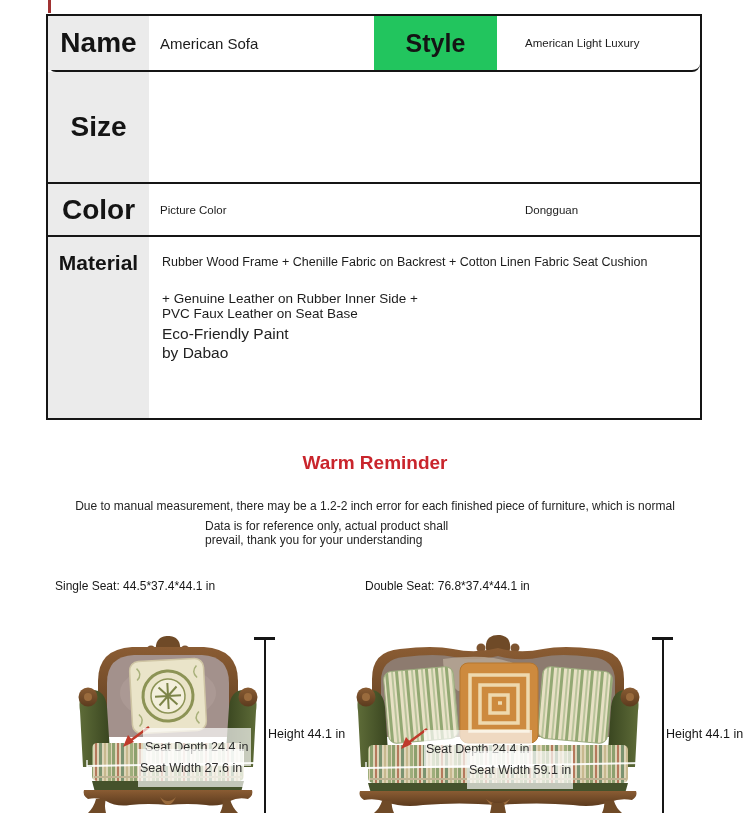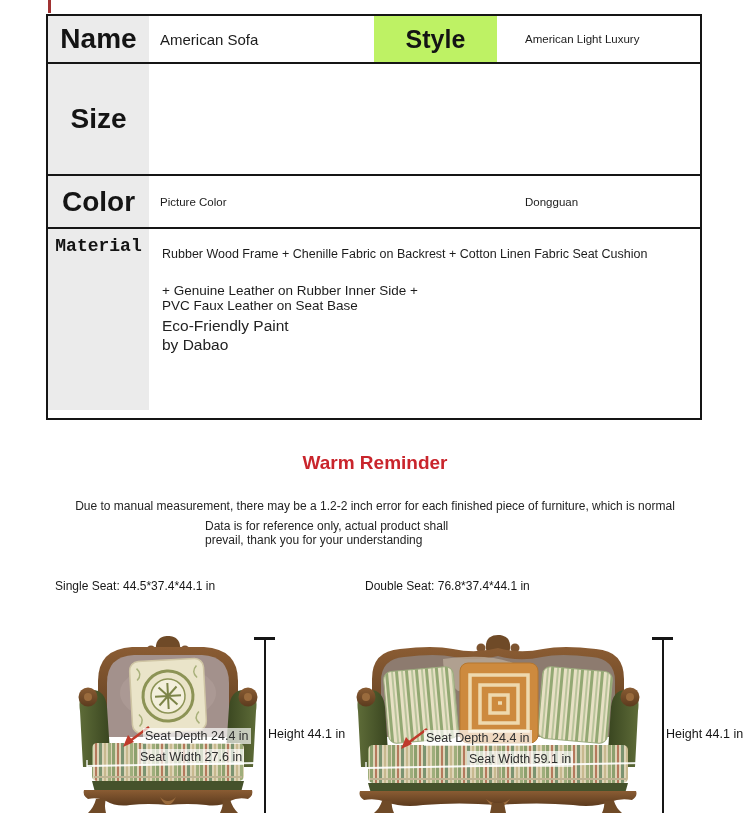"Name" .row-name { border-radius: none -> 8px; height: 48px -> 56px }
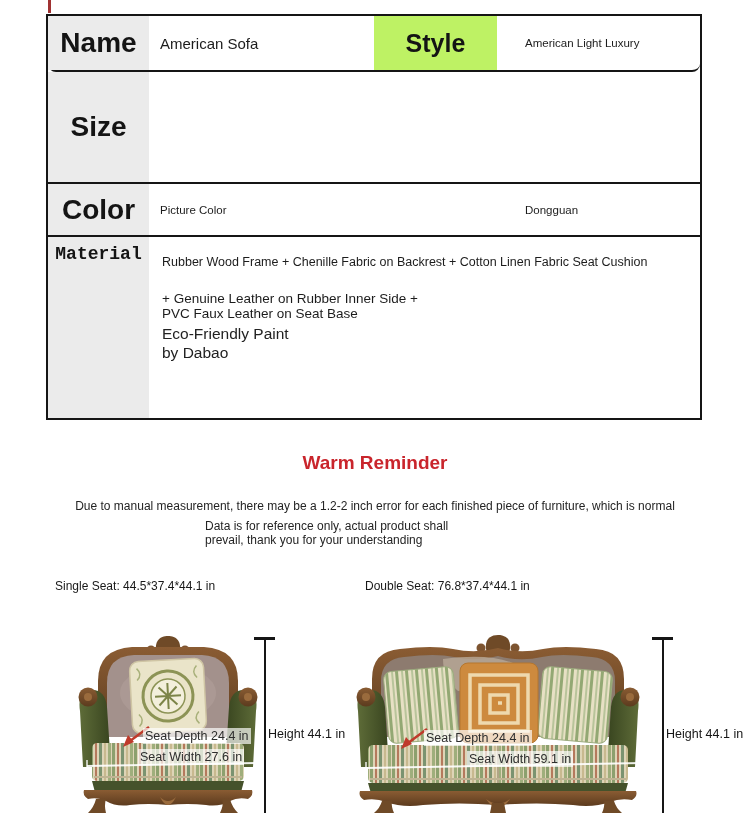"Style" .cell-label2 { background: #bef264 -> #22c55e }
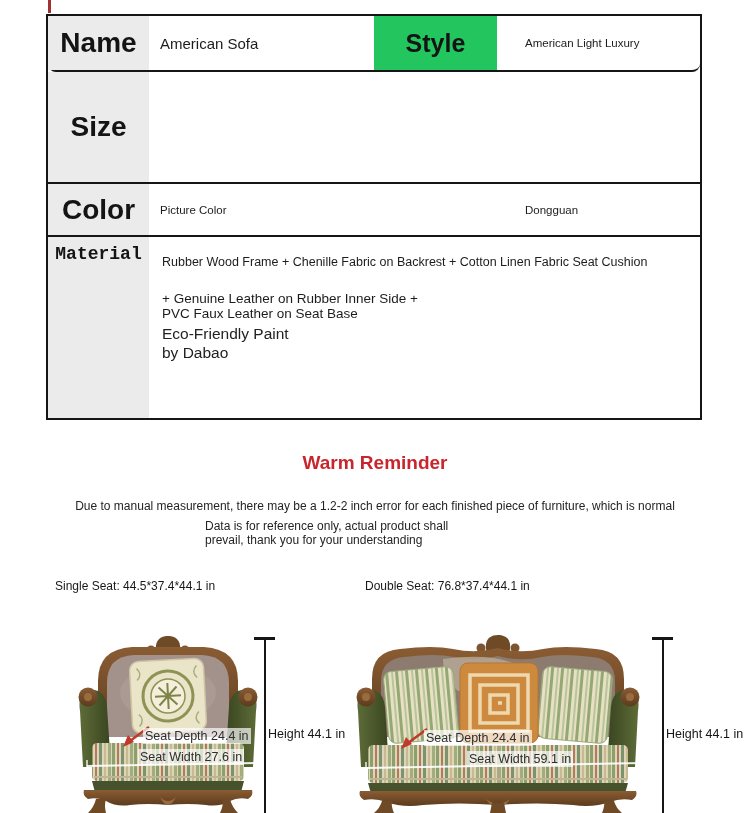"Material" .fs-mat { font-family: Liberation Mono, monospace -> none; font-size: 18px -> 21px; padding-top: 7px -> 14px }
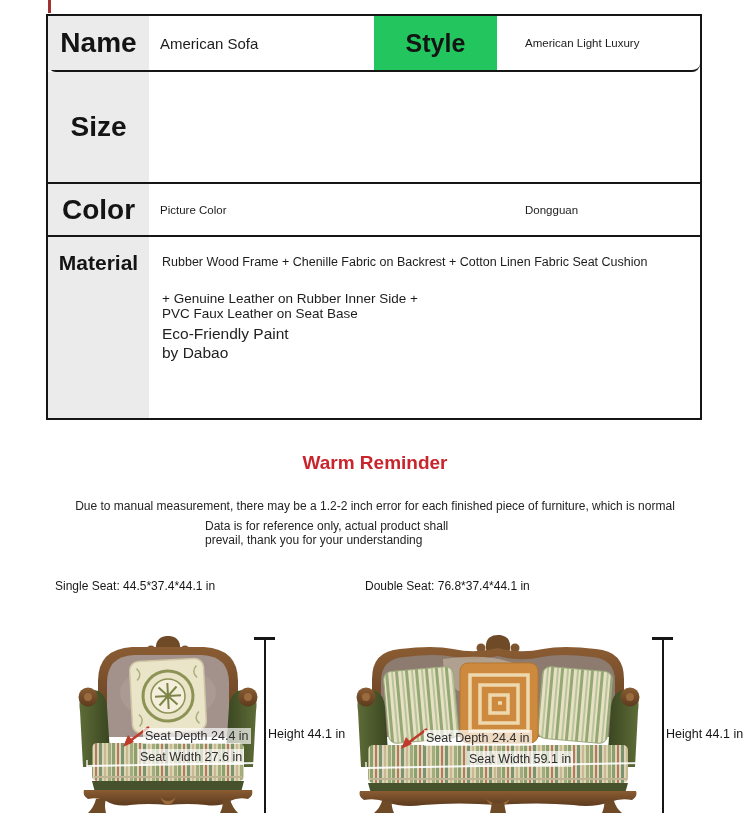"Seat Depth 24.4 in" .m-label { padding: 1px 2px -> 12px 2px }
